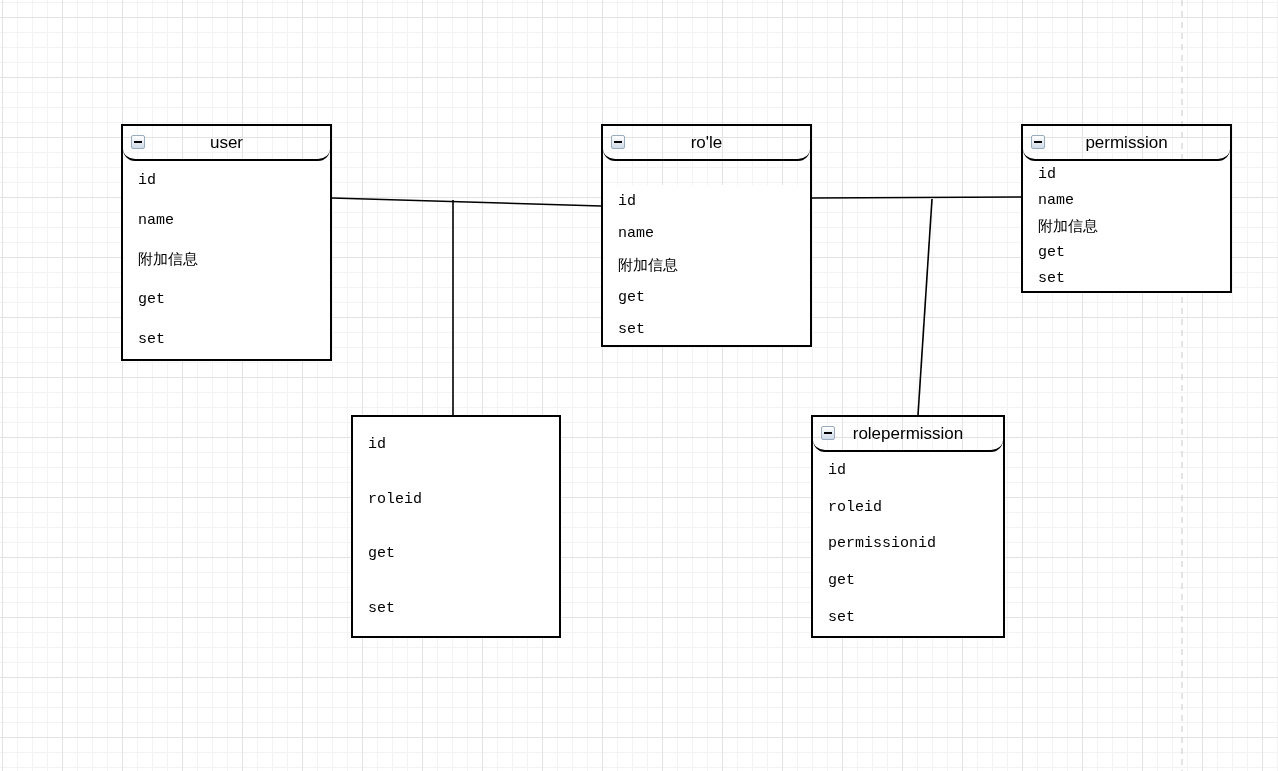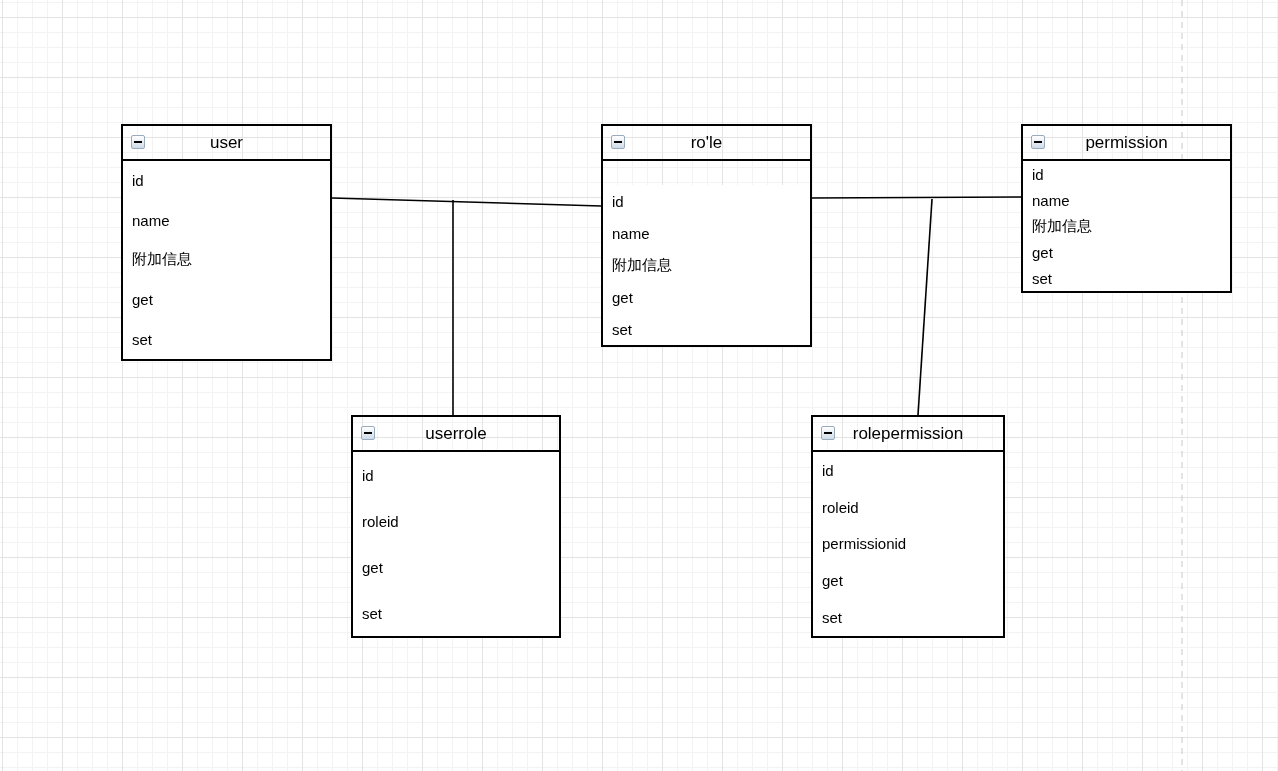"user" .entity-title-row { border-radius: none -> 12px }
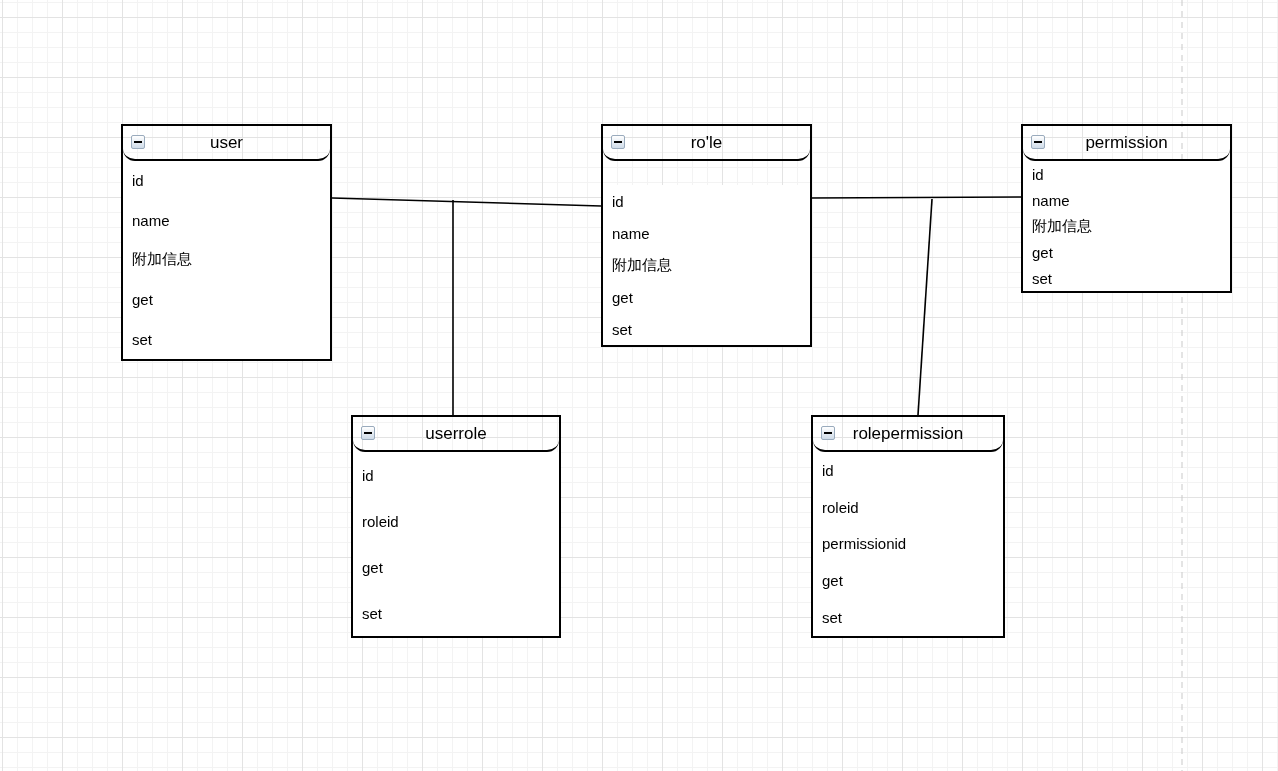"id" .field-row { font-family: none -> Liberation Mono, monospace; padding-left: 9px -> 15px }
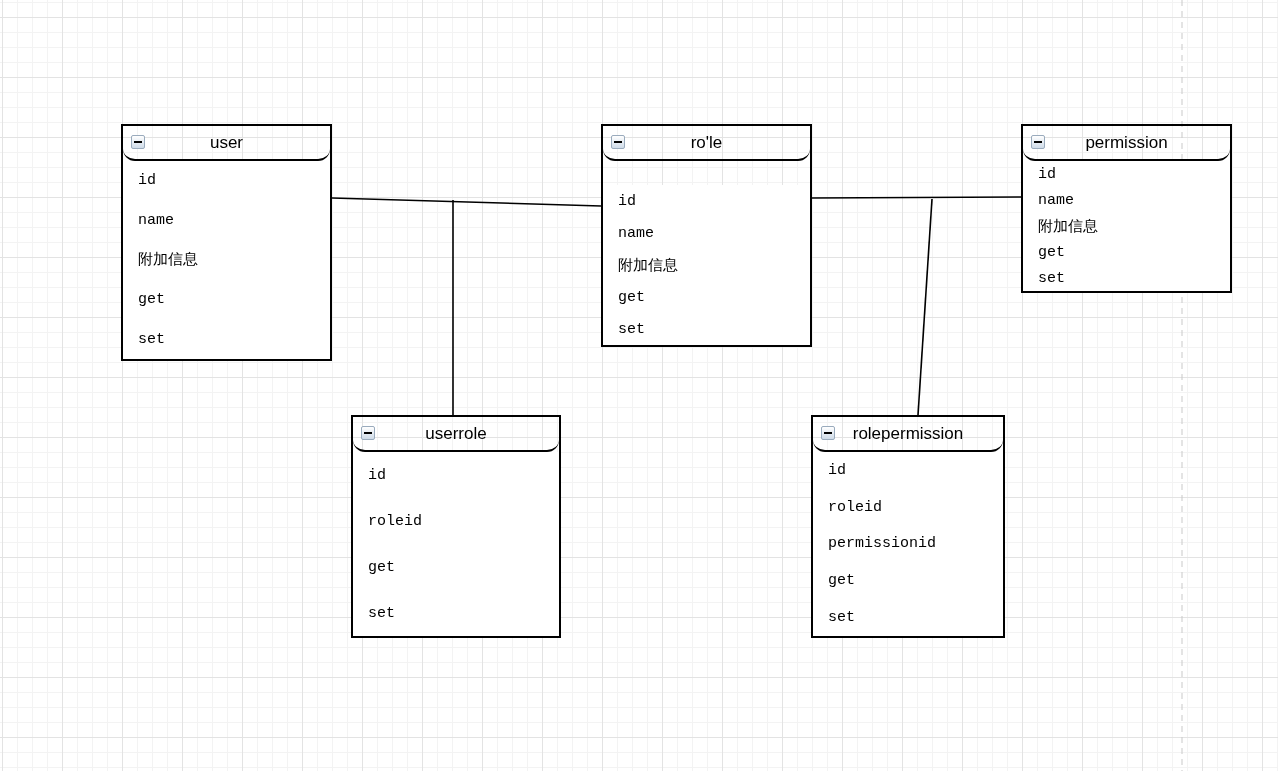"userrole" div.entity-title-row { html: <div> <span> <span></span> </span> <span>userrole</span> </div> -> none }
